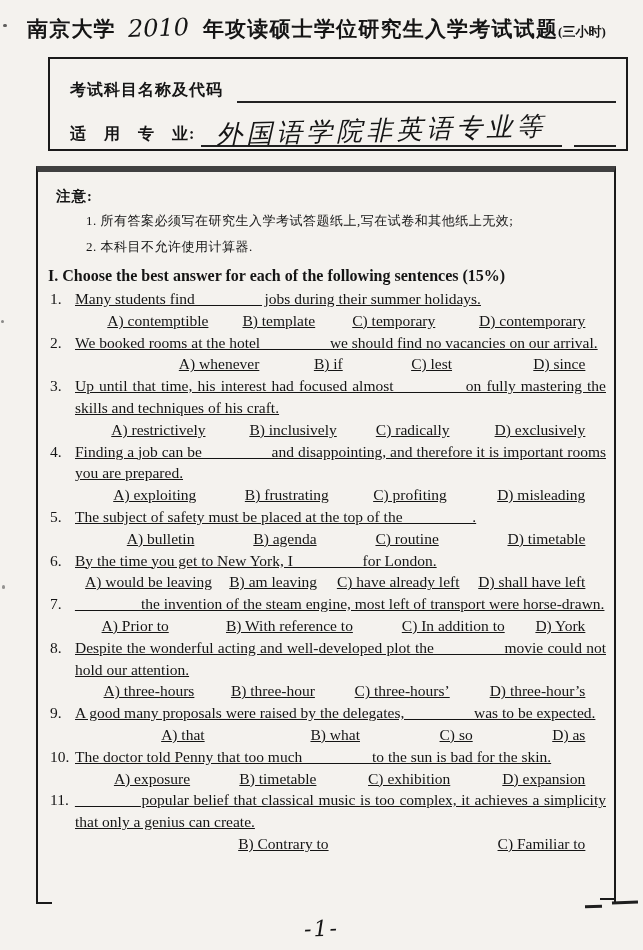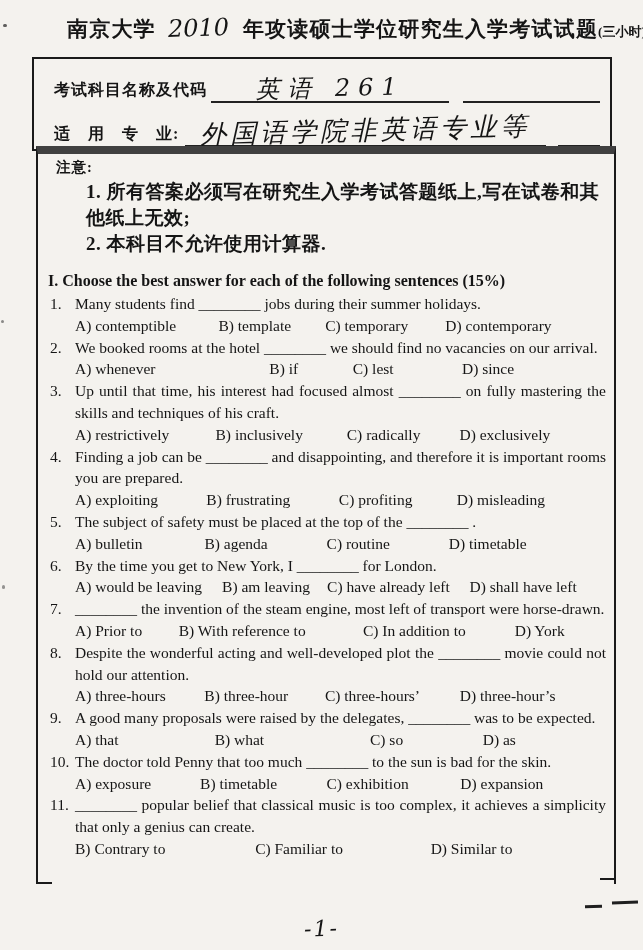"南京大学" .header { margin-left: 40px -> none }
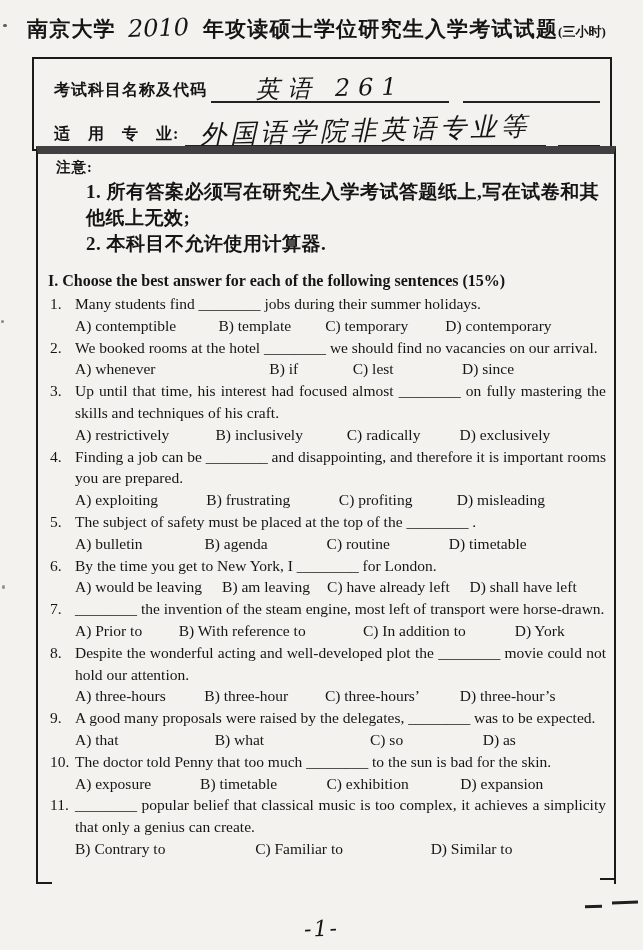"考试科目名称及代码" .info-box { left: 32px -> 48px }
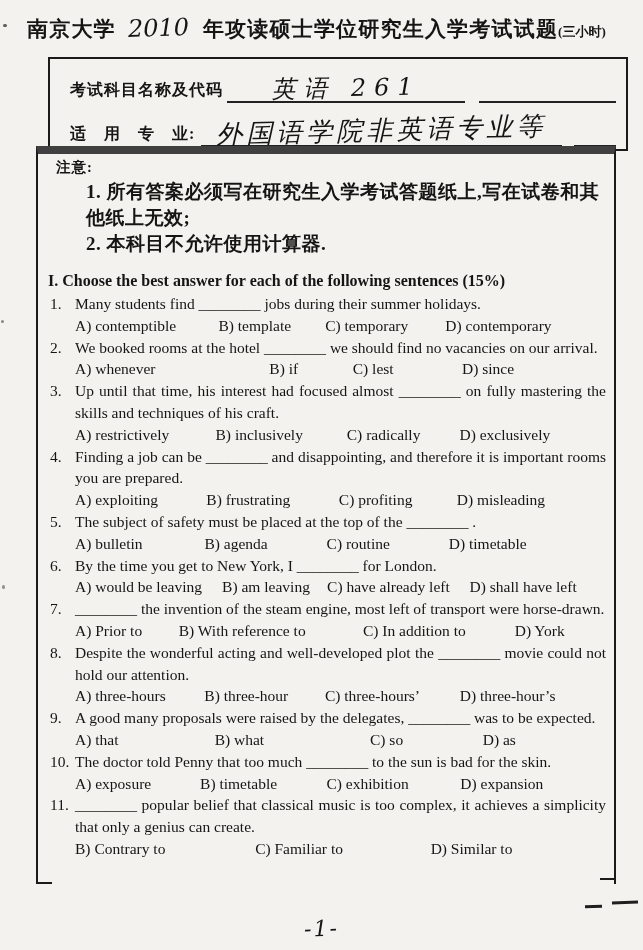"英语 261" span.uline { html: <span> <span>英语 261</span> </span> -> none }
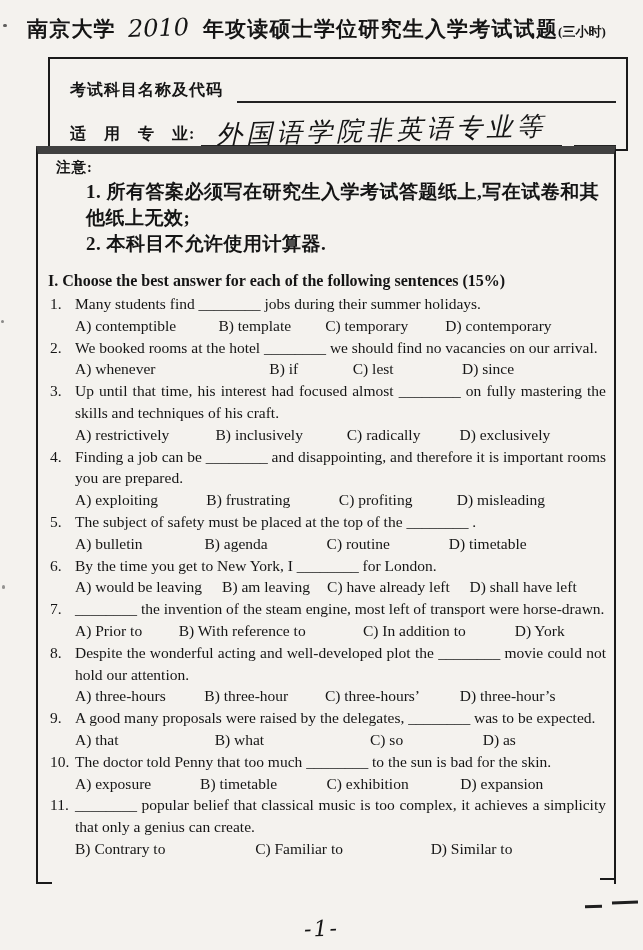"注意:" .main-box { border-top: 8px solid #404040 -> 6px solid #404040; padding: 1px 8px 0 10px -> 12px 8px 0 10px; top: 146px -> 166px }
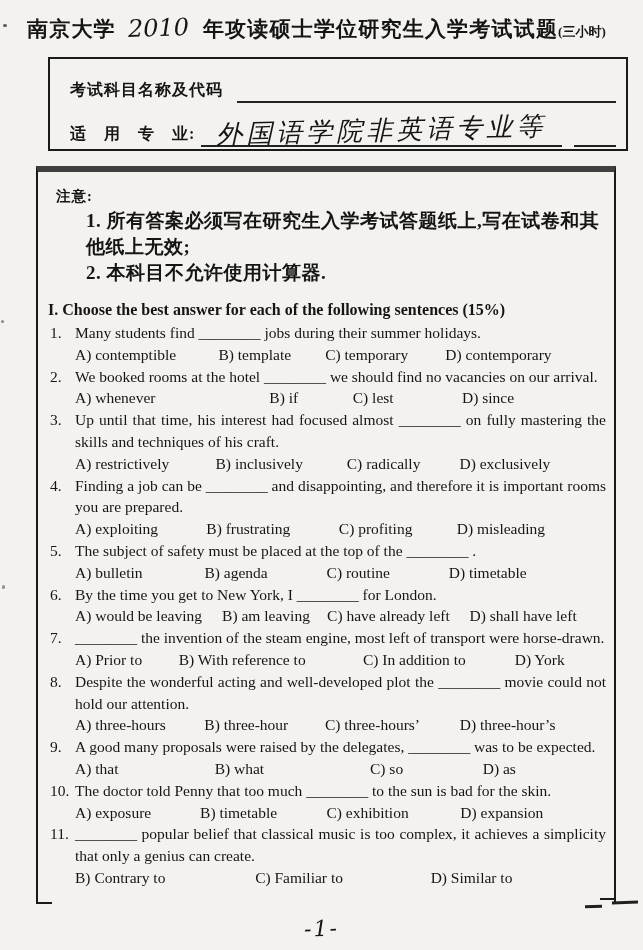"1. 所有答案必须写在研究生入学考试答题纸上,写在试卷和其他纸上无效;" .notice-item { font-size: 19px -> 13px; font-weight: bold -> normal }
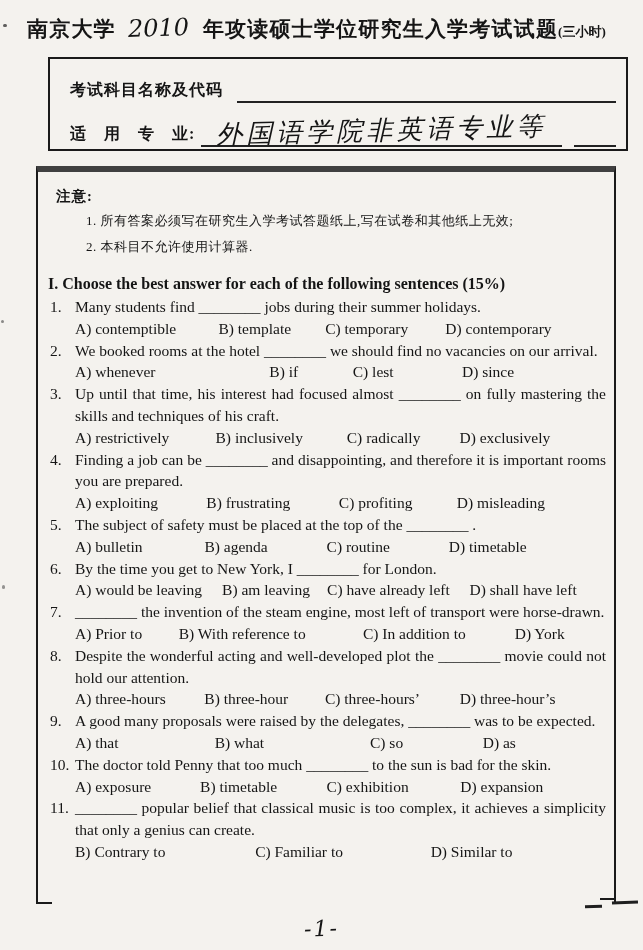"I. Choose the best answer" .section-heading { margin-top: 12px -> 4px }
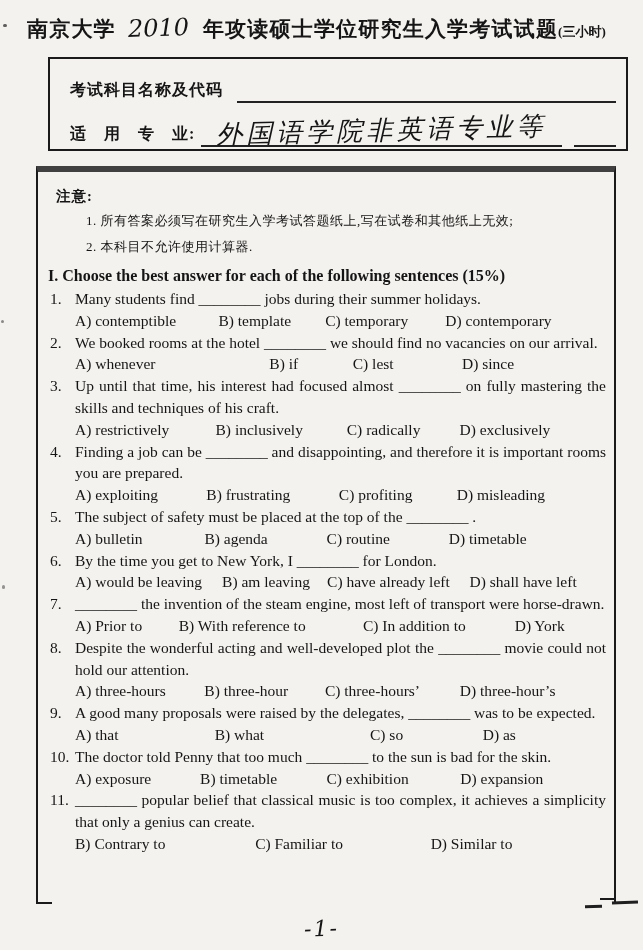"Many students find ________ jobs" .q-body { text-decoration: none -> underline }
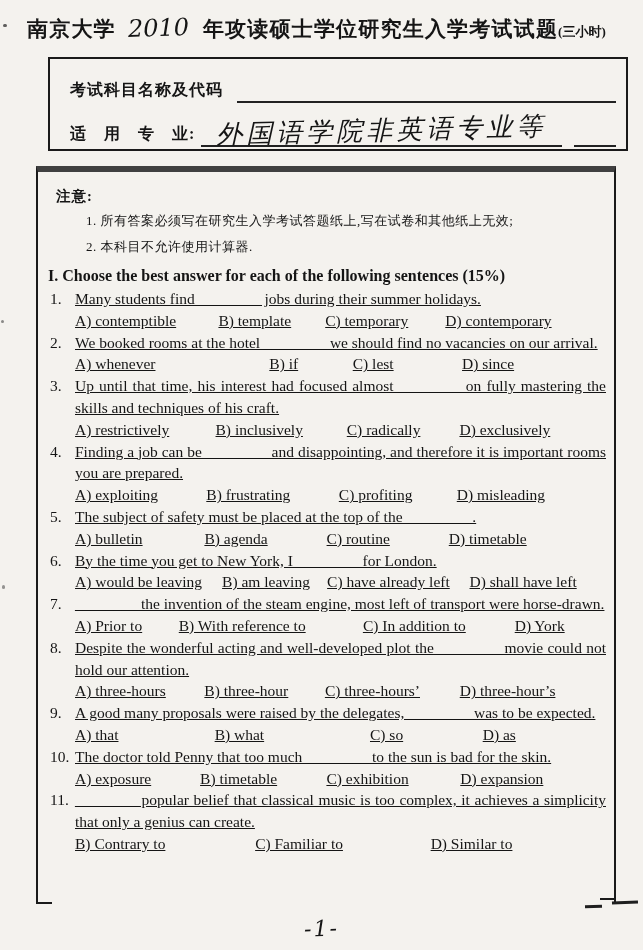"A) contemptible" .opt { text-align: none -> right }
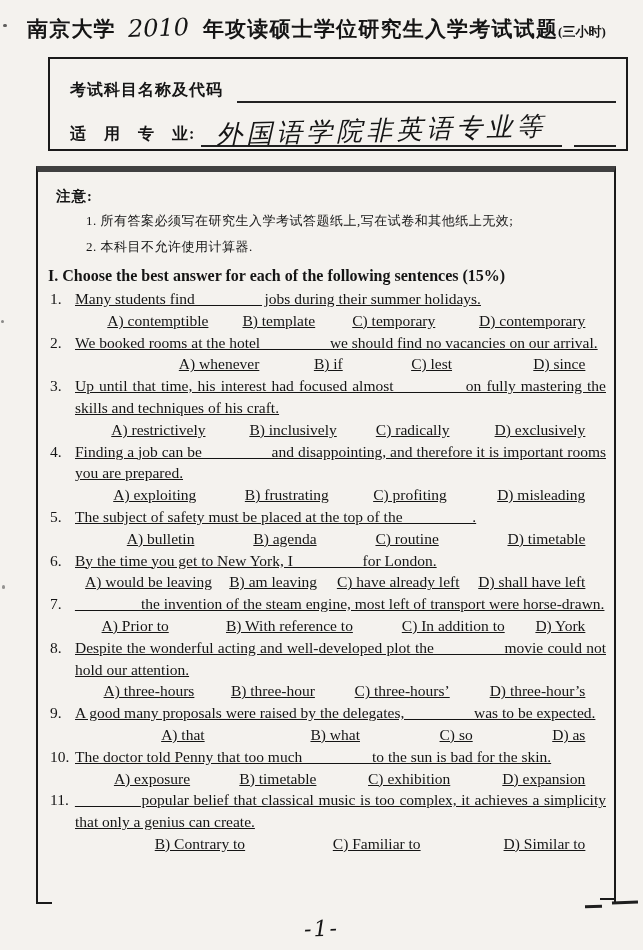"D) Similar to" span.opt { html: <span>D) Similar to</span> -> none }
